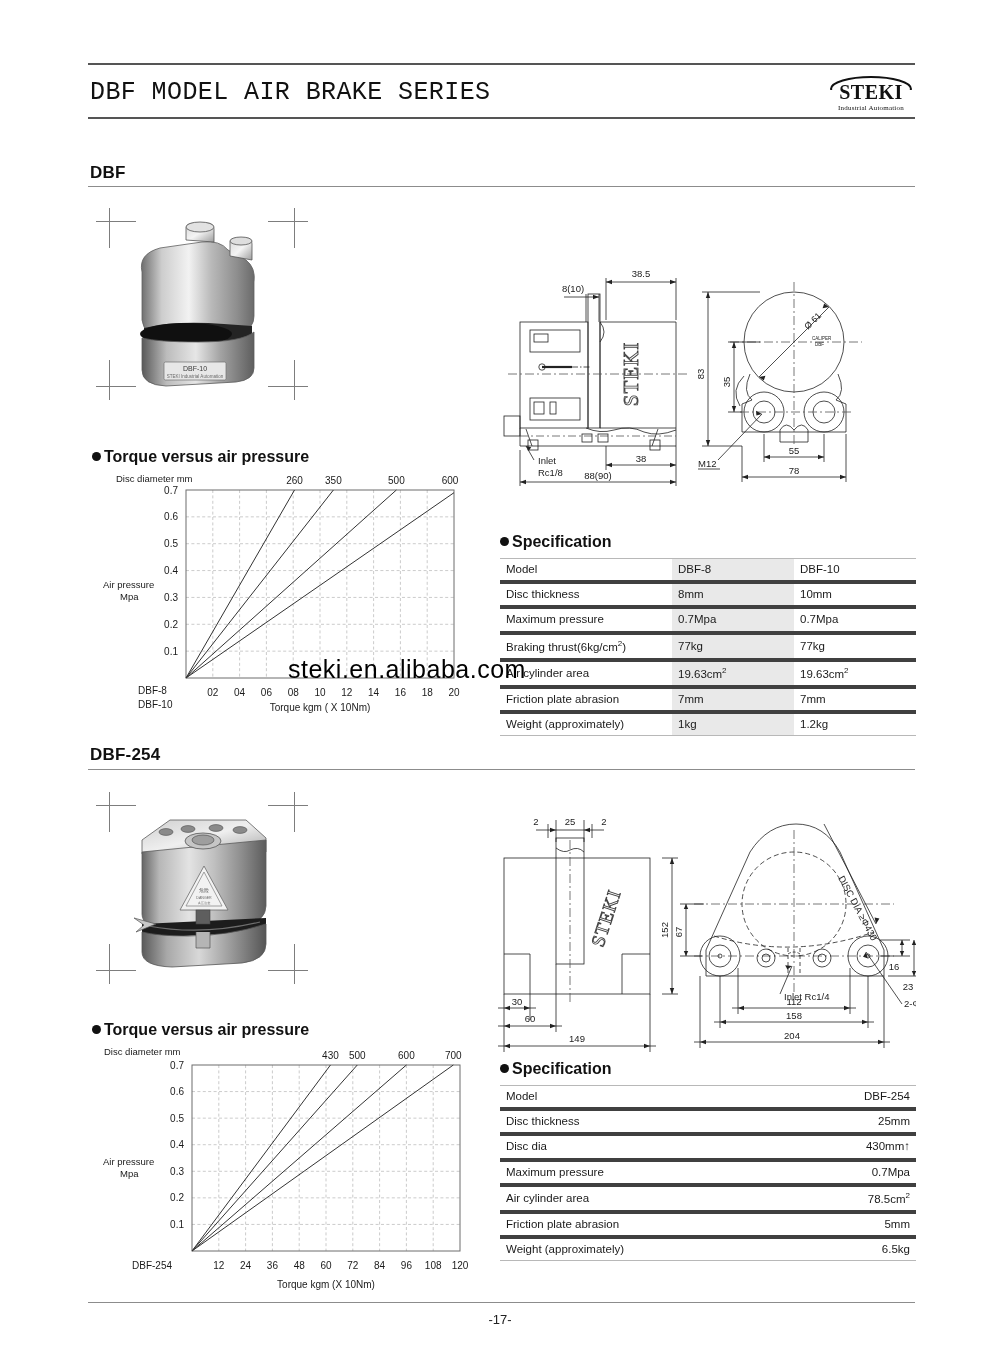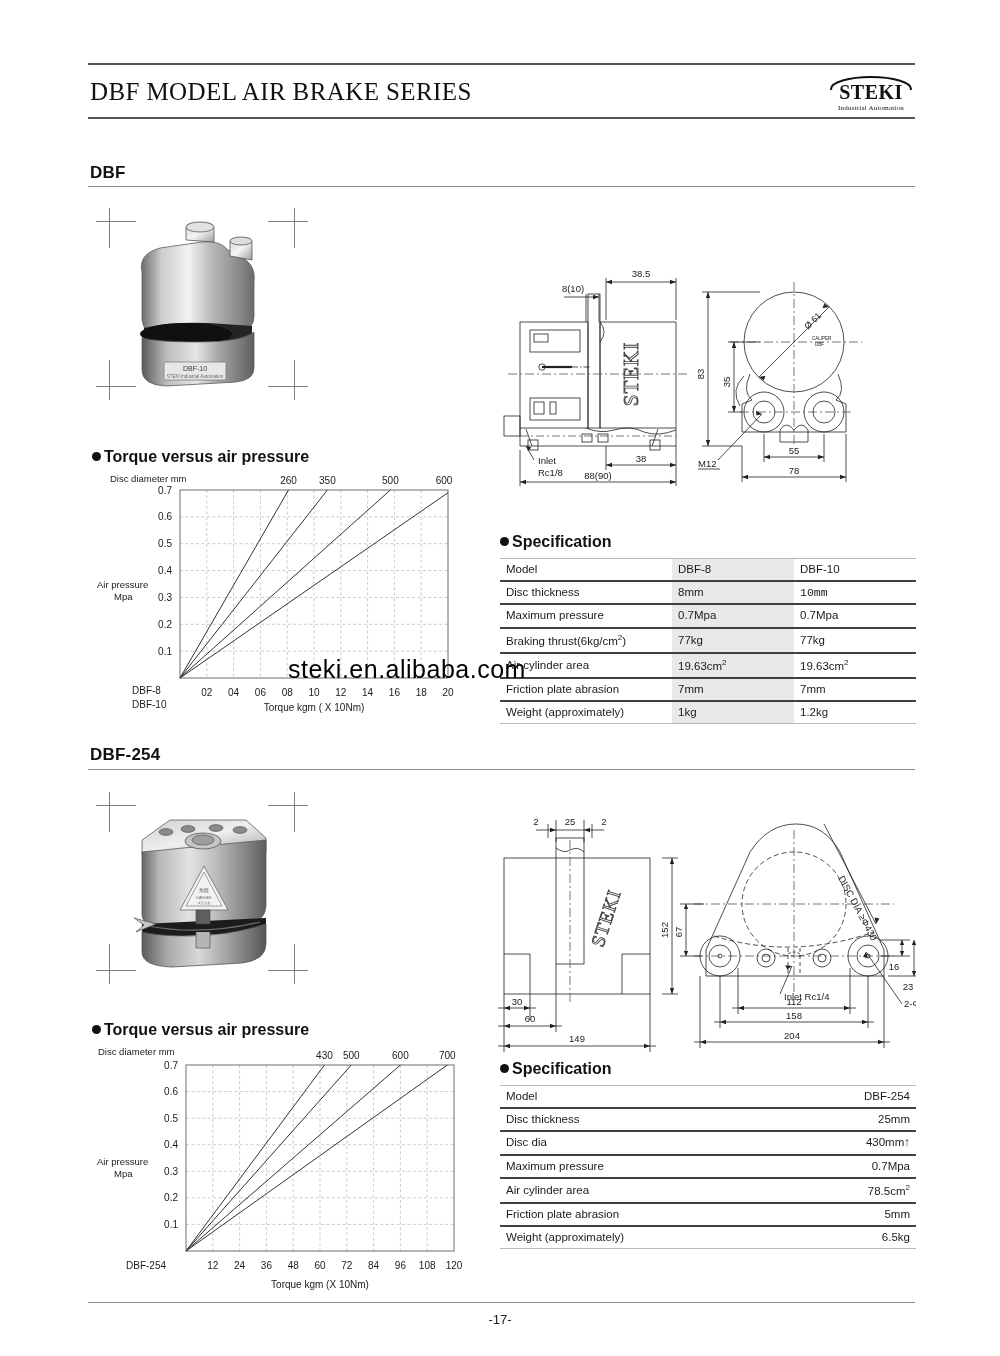"DBF MODEL AIR BRAKE SERIES" .doc-title { font-family: Liberation Serif, serif -> Liberation Mono, monospace }
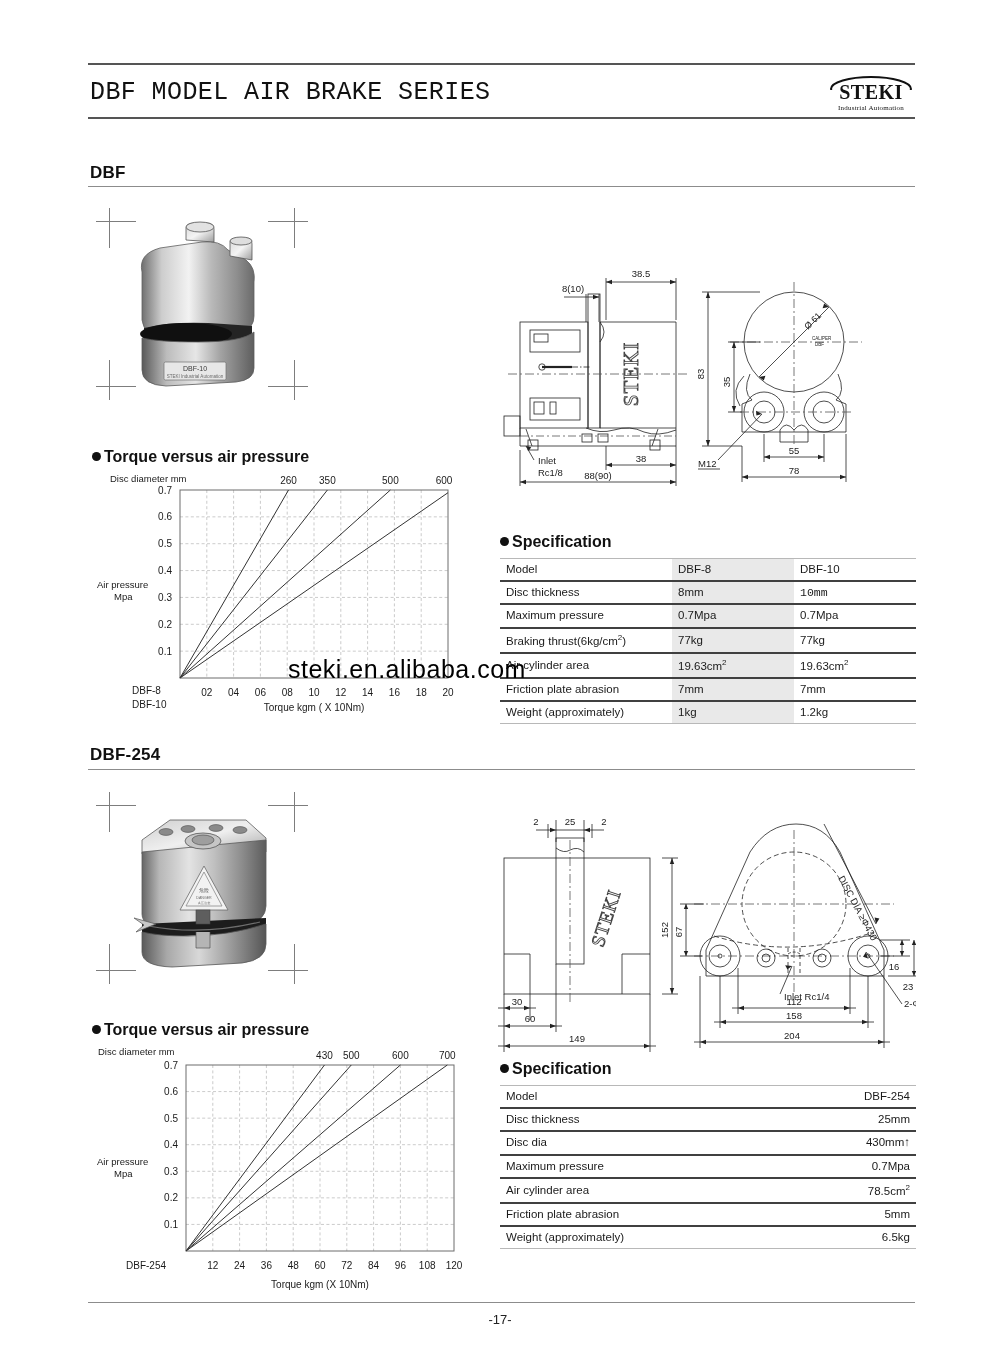"Disc diameter mm" .chart { margin-left: none -> 6px }
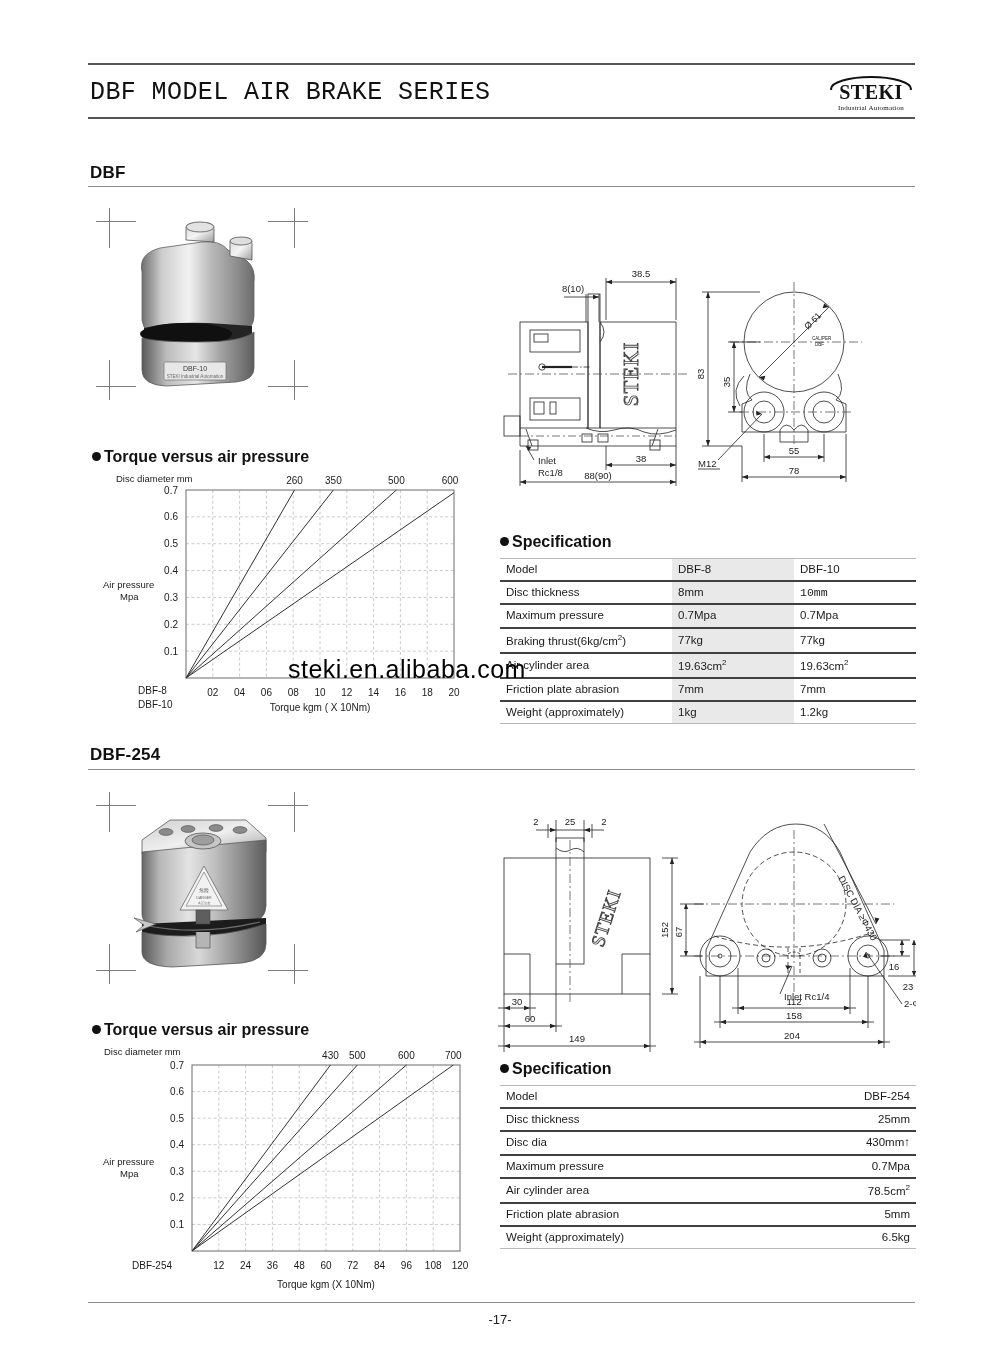"Model" .spec td { border-bottom: 2px solid #404040 -> 4px solid #404040 }
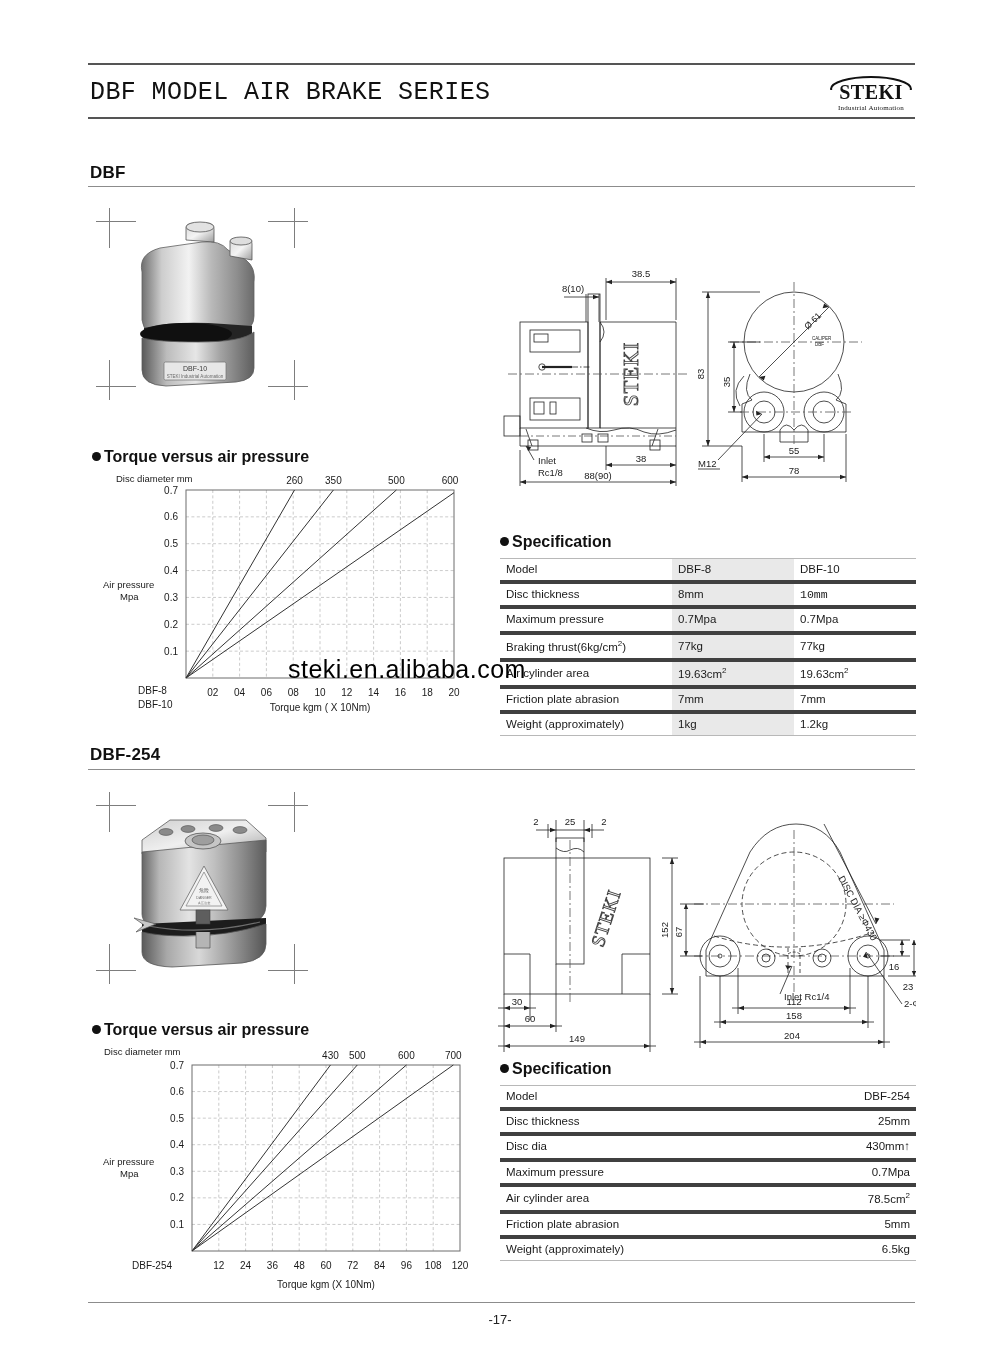"10mm" td.v { font-family: Liberation Mono, monospace -> none }
